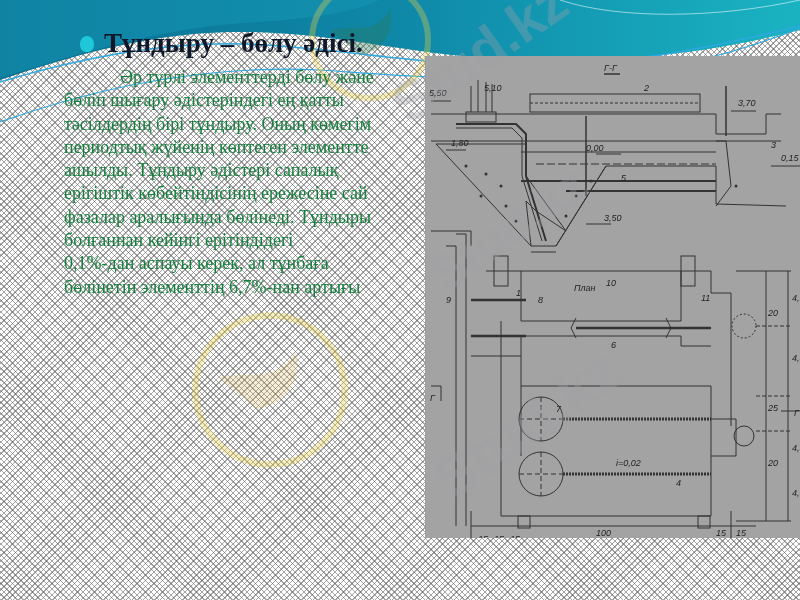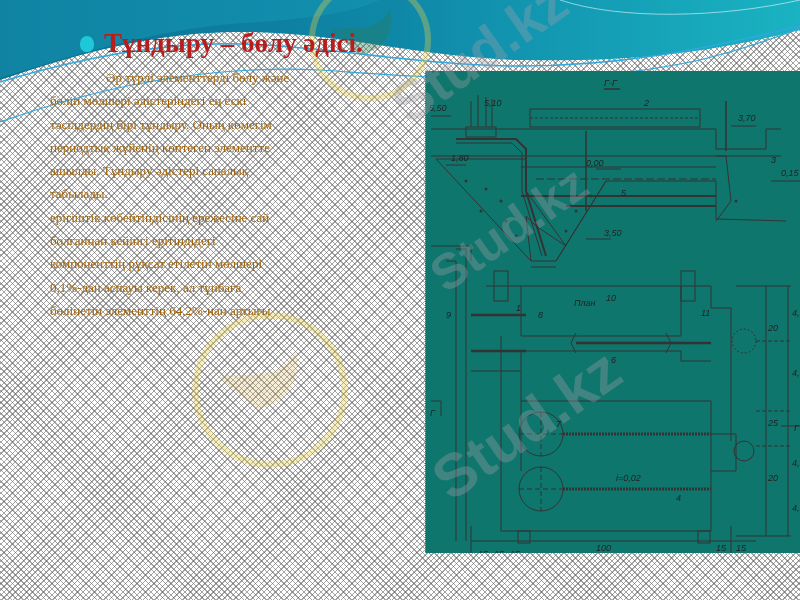"Тұндыру – бөлу әдісі." .title { color: #b91c1c -> #0f172a }
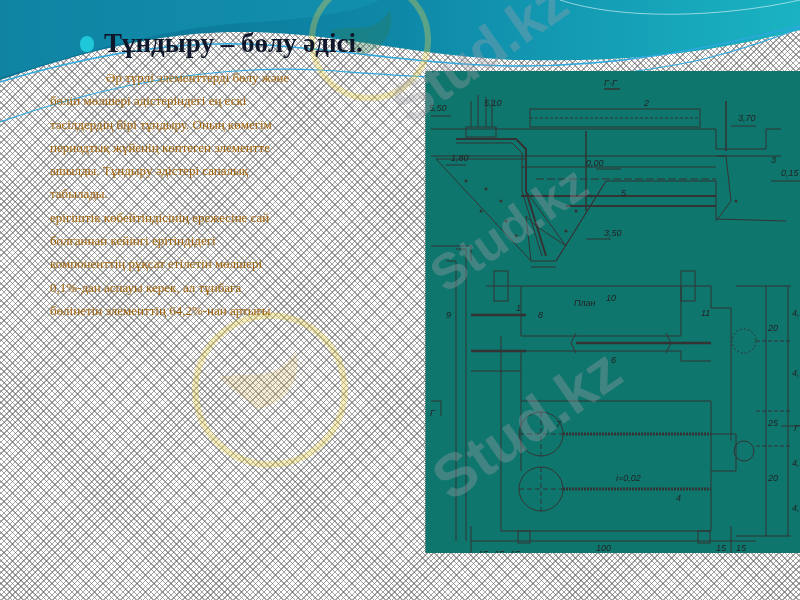"Әр түрлі элементтерді бөлу және" .body-text { color: #a16207 -> #15803d; font-size: 13px -> 18px; left: 50px -> 64px }
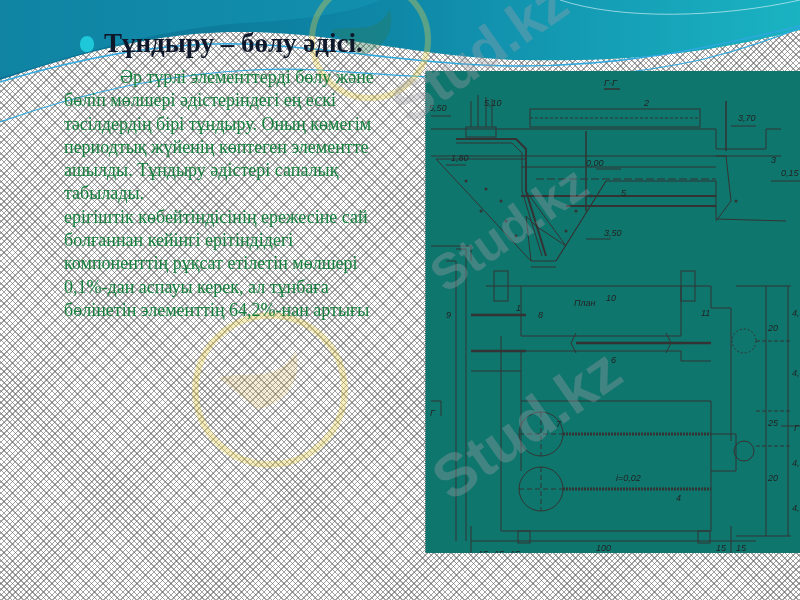"Г-Г" .diagram { background: #0f766e -> #a3a3a3; top: 71px -> 56px }
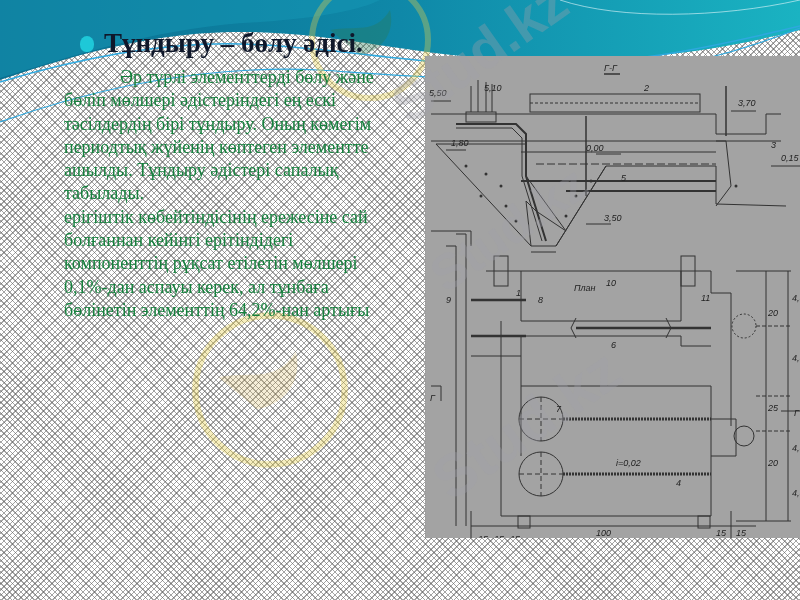"бөліп мөлшері әдістеріндегі ең ескі" span.line { text: мөлшері әдістеріндегі ең ескі -> шығару әдістеріндегі ең қатты }
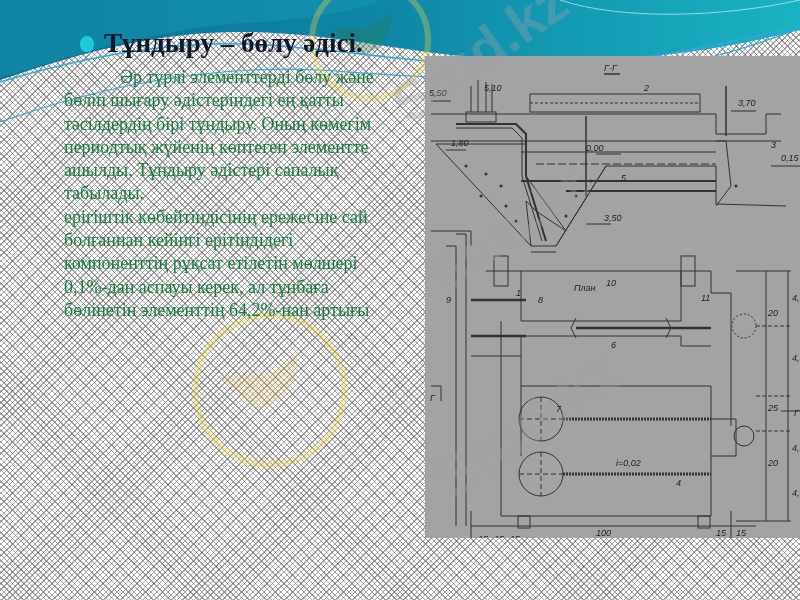"табылады." span.line { html: <span>табылады.</span> -> none }
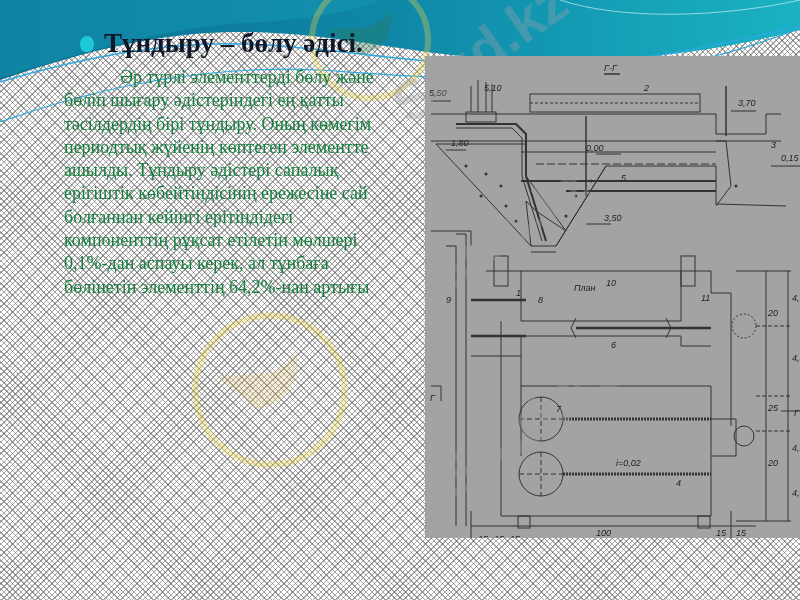"фазалар аралығында бөлінеді. Тұндыры" span.line { html: none -> <span>фазалар аралығында бөлінеді. Тұндыры</span> }
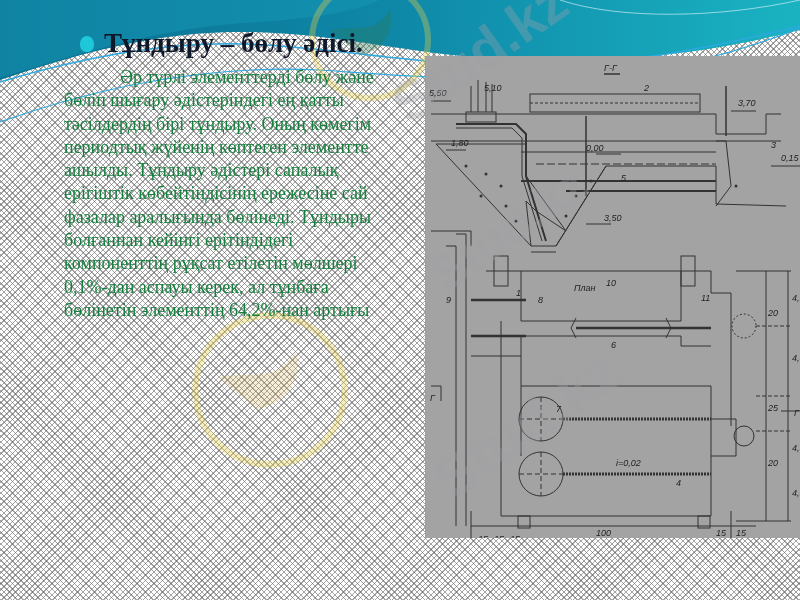"компоненттің рұқсат етілетін мөлшері" span.line { html: <span>компоненттің рұқсат етілетін мөлшері</span> -> none }
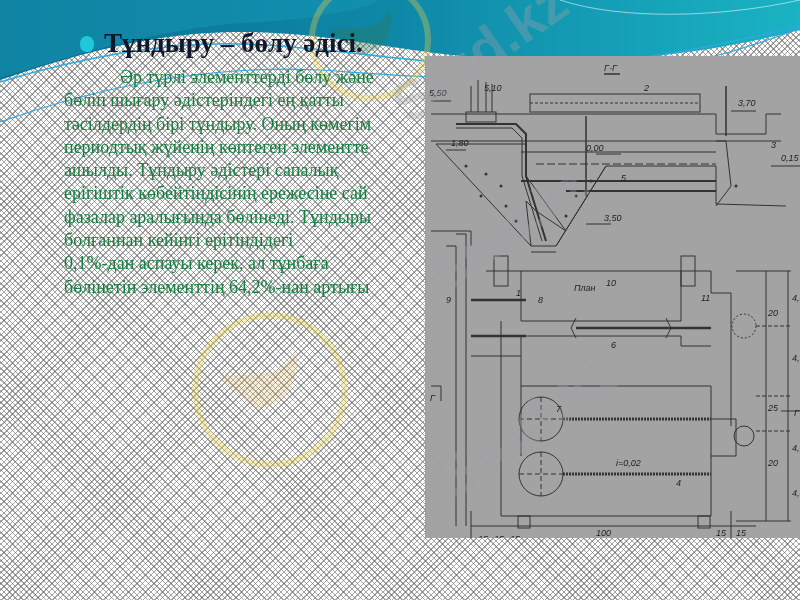"бөлінетін элементтің 64,2%-нан артығы" span.line { text: 64,2%-нан -> 6,7%-нан }
